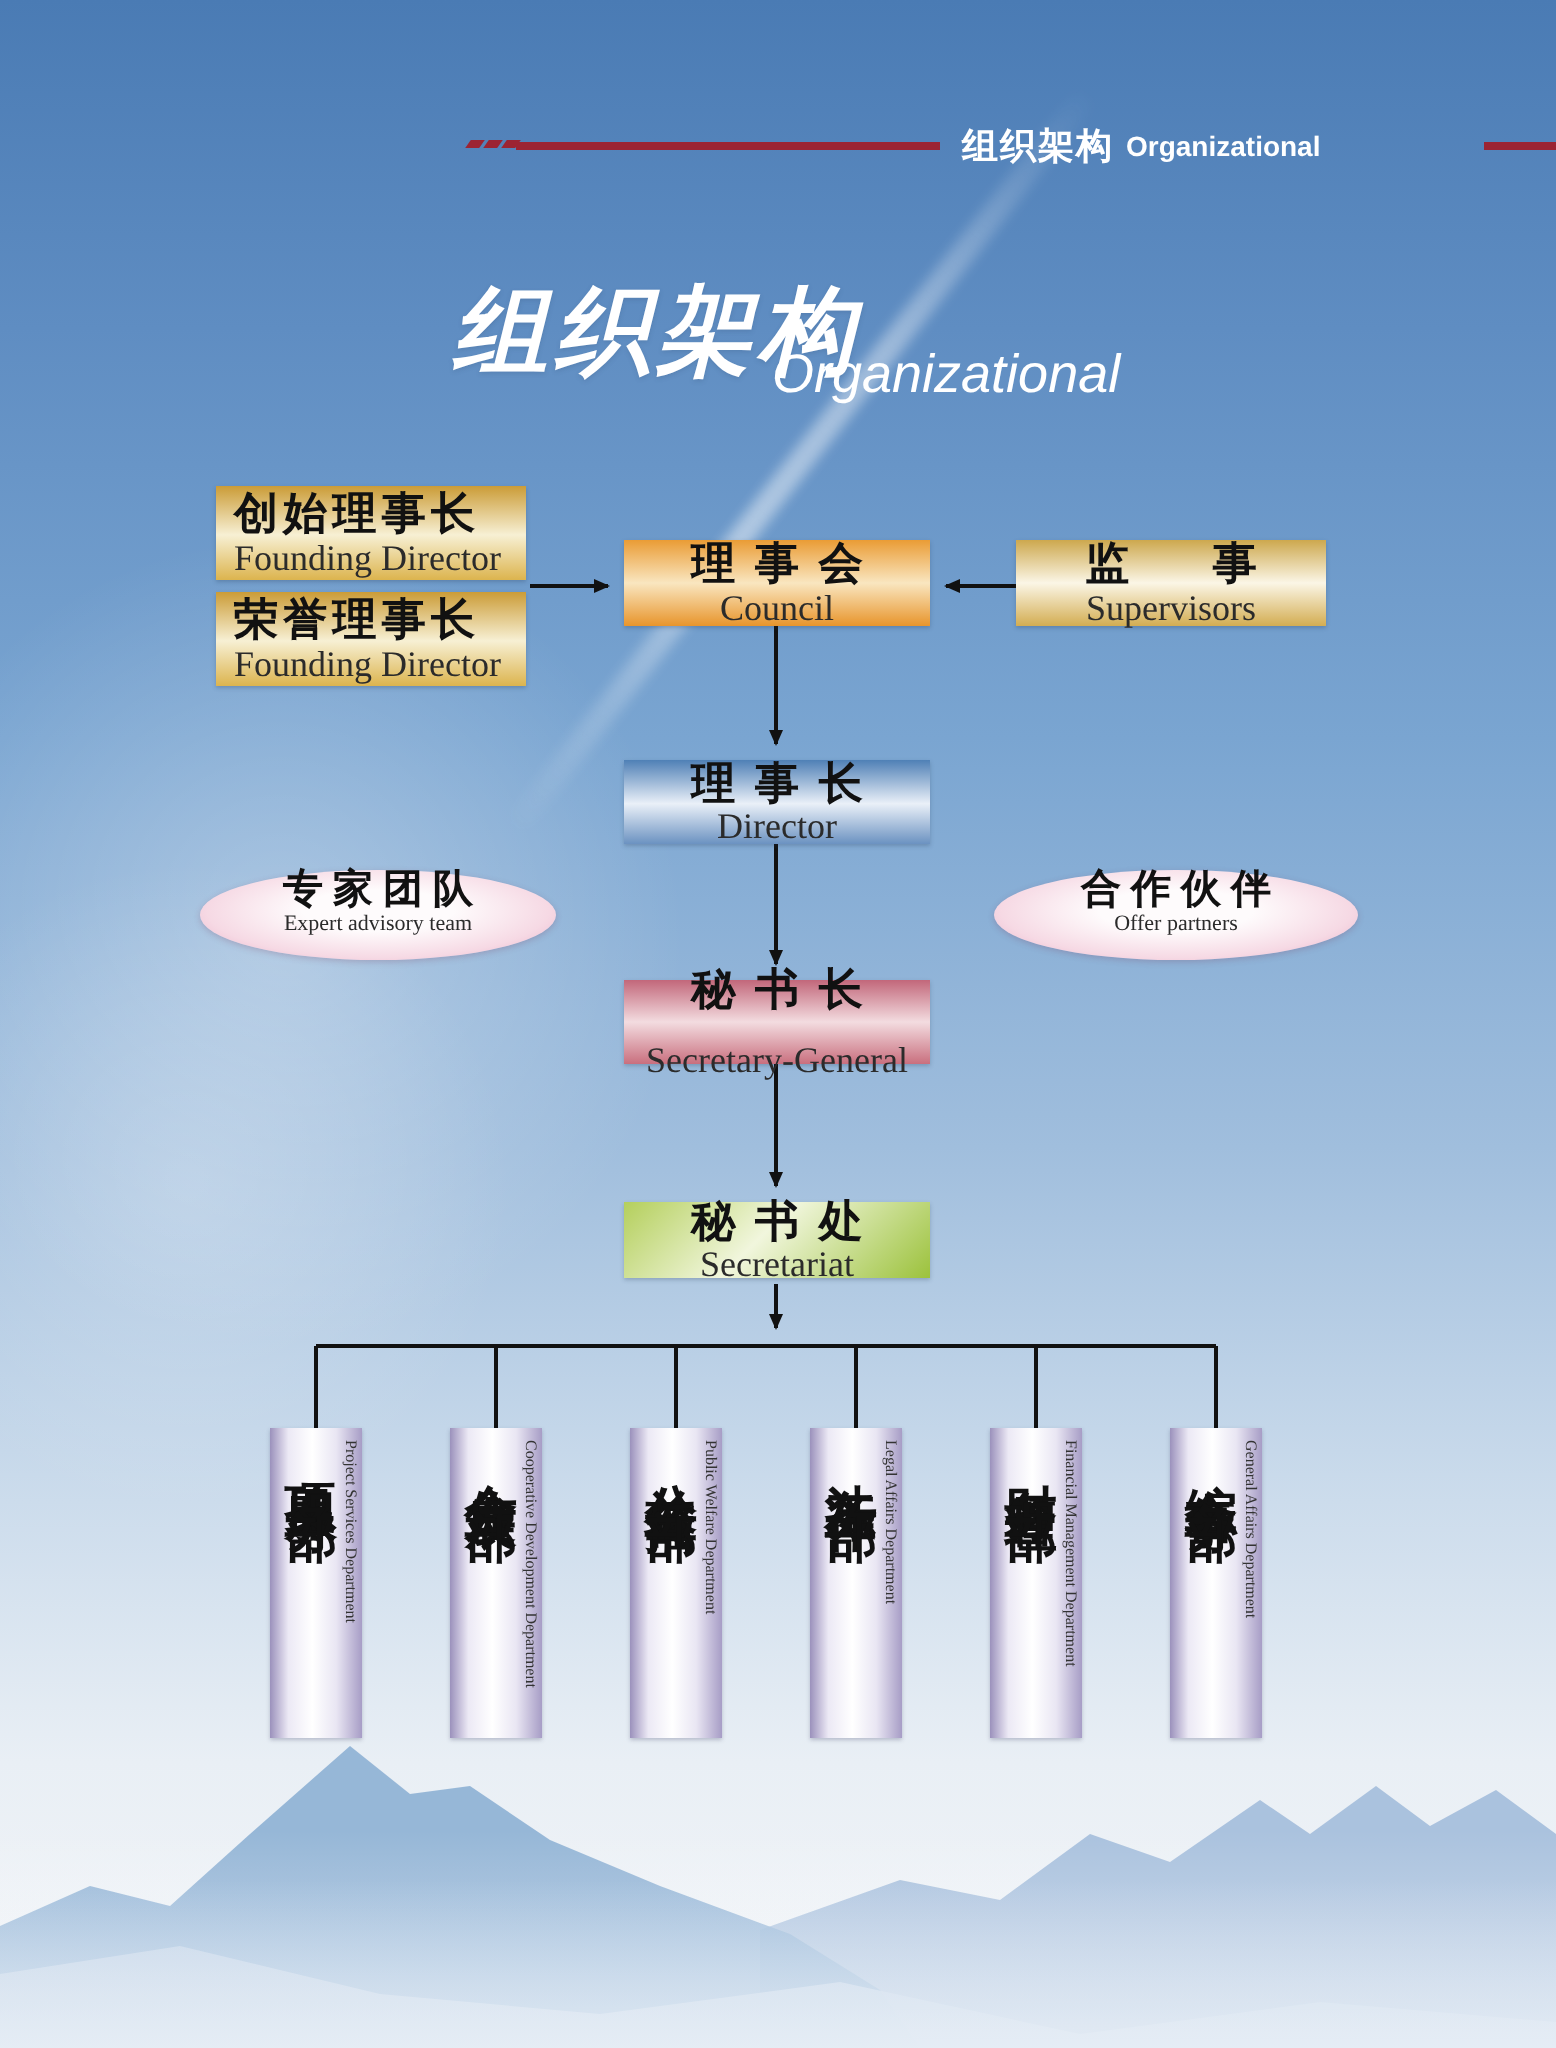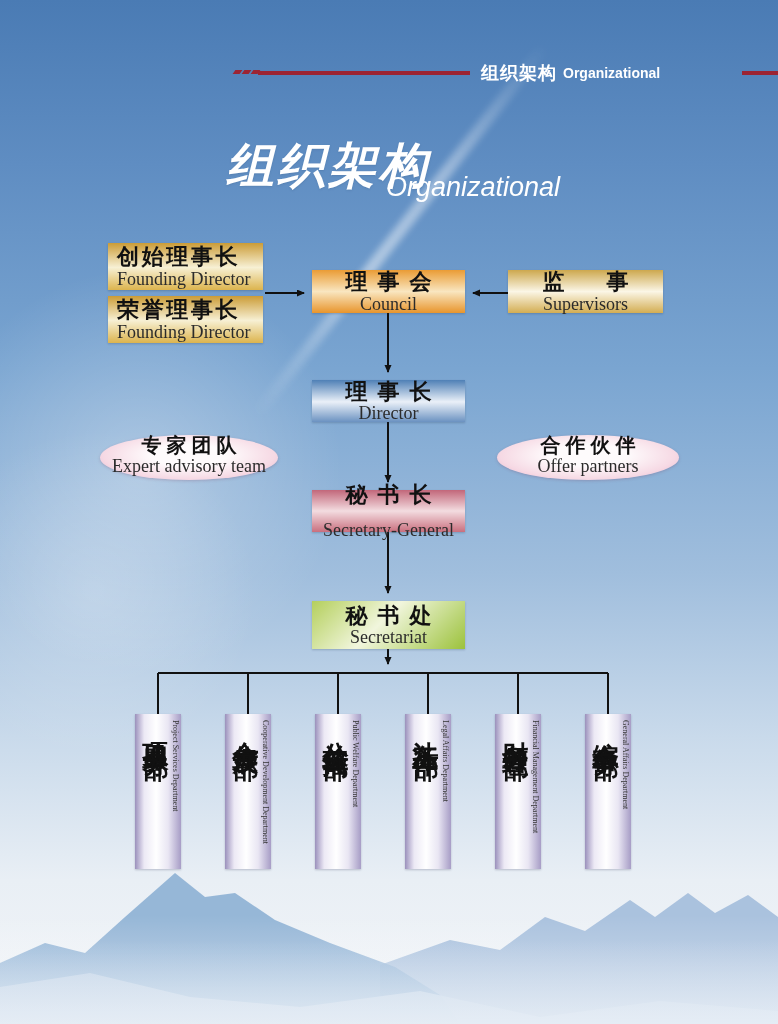"Expert advisory team" .ellipse .node-en { font-size: 18px -> 11px }
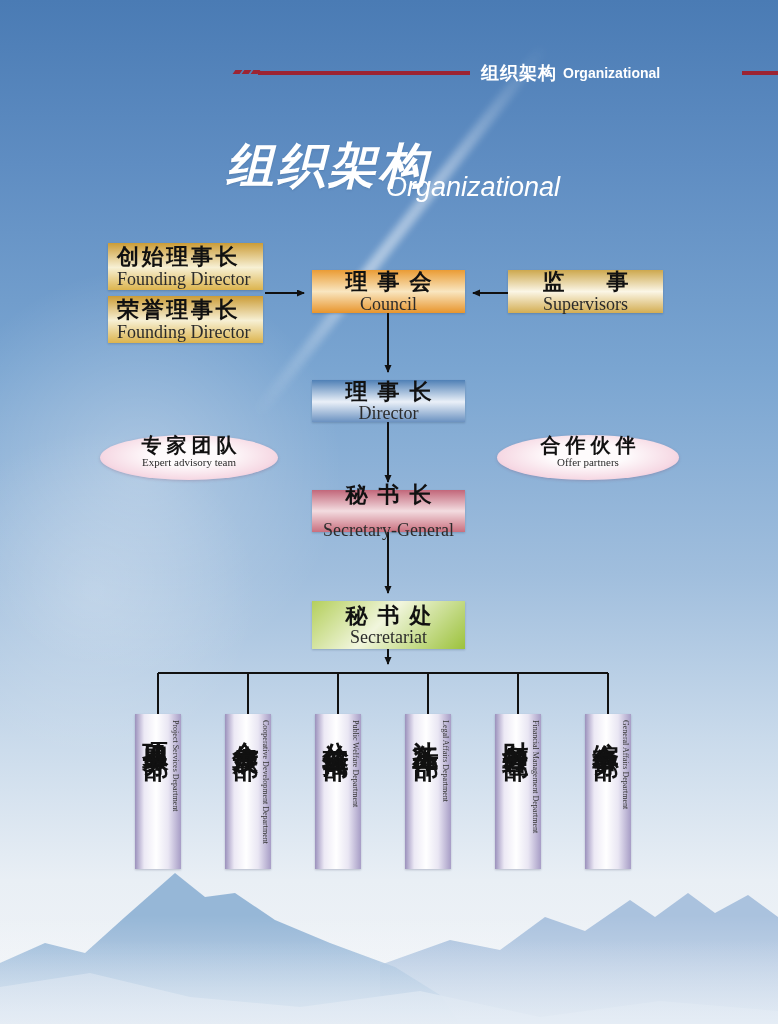"秘书处" .n-secretariat { height: 48px -> 38px }
